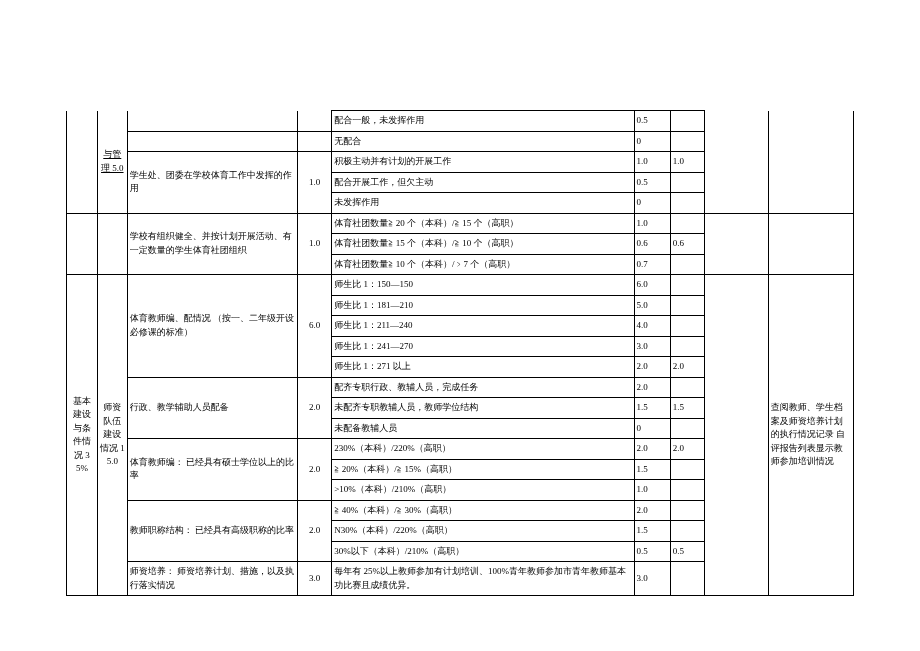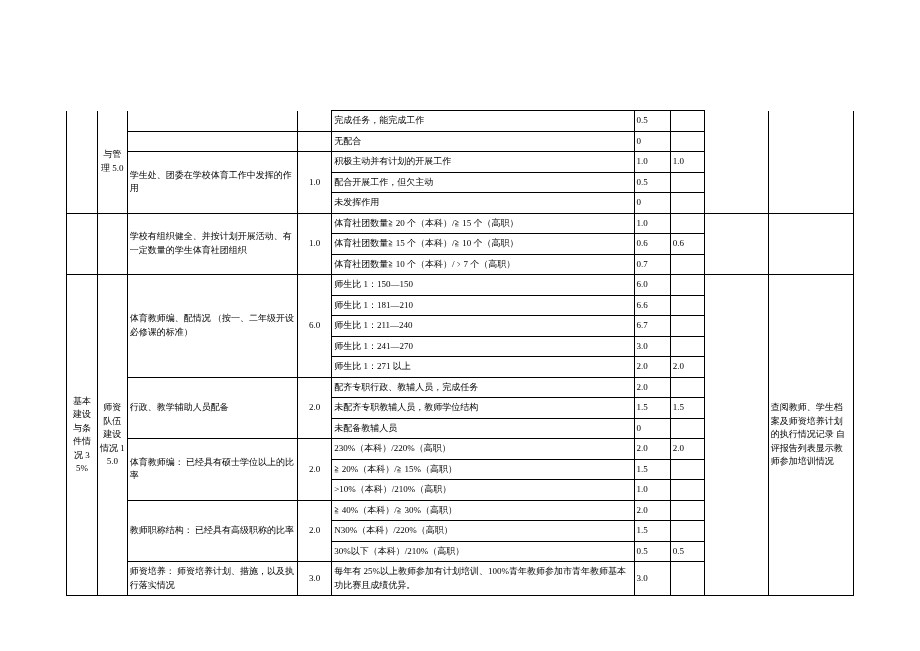"完成任务，能完成工作" td { text: 完成任务，能完成工作 -> 配合一般，未发挥作用 }
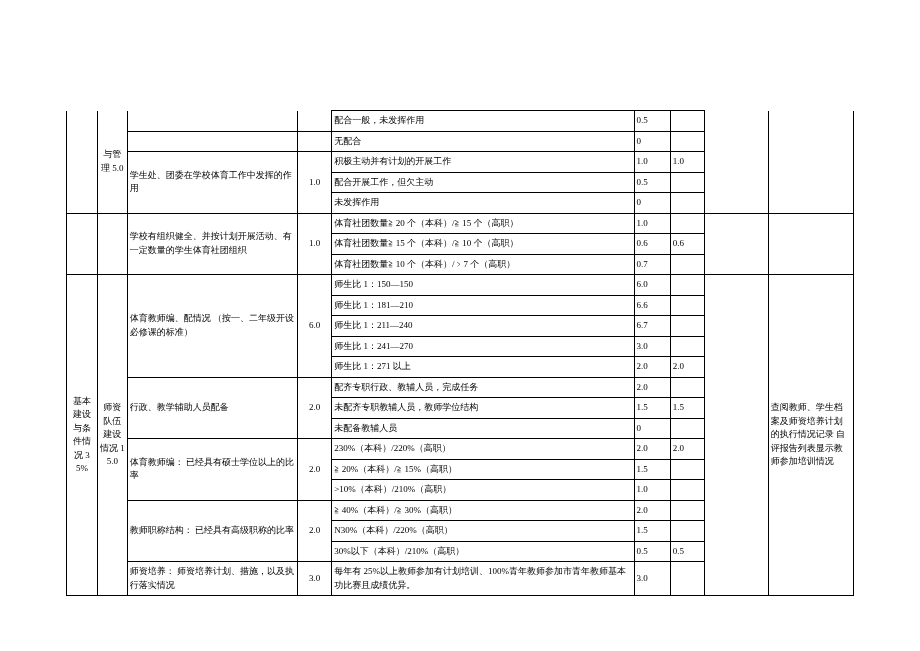"与管理 5.0" .nob-top { text-decoration: none -> underline }
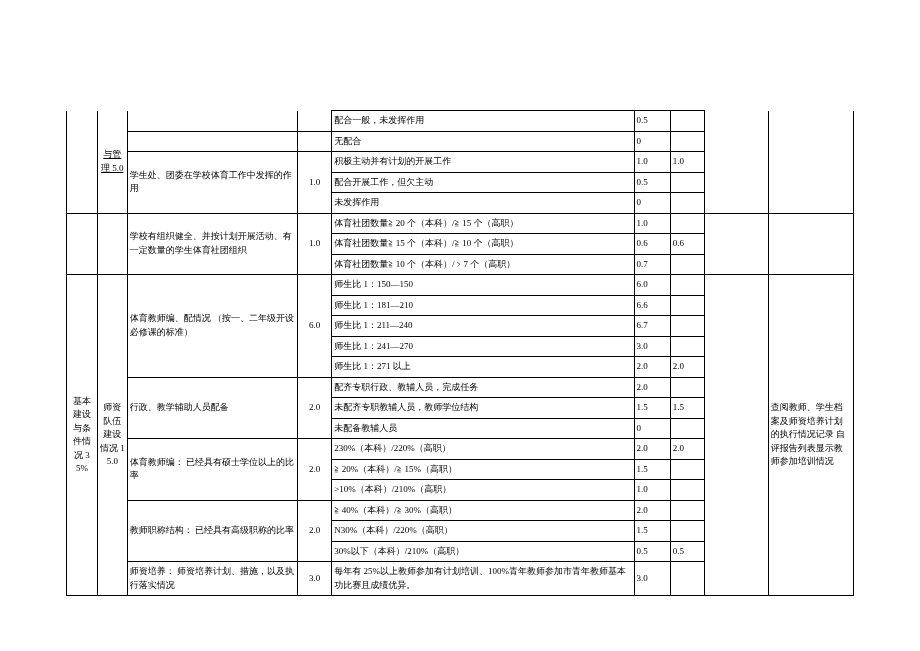"6.6" td { text: 6.6 -> 5.0 }
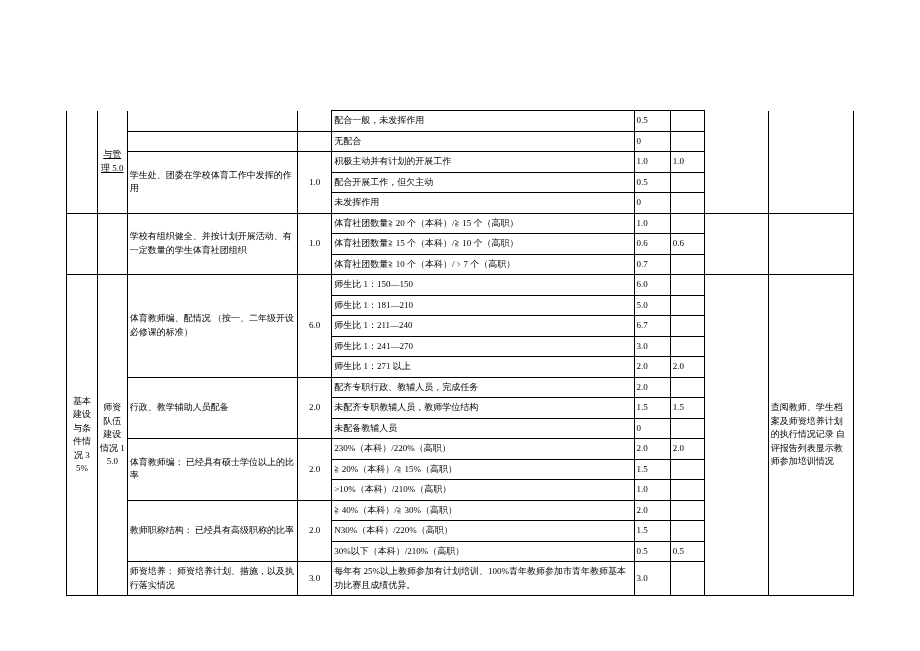"6.7" td { text: 6.7 -> 4.0 }
